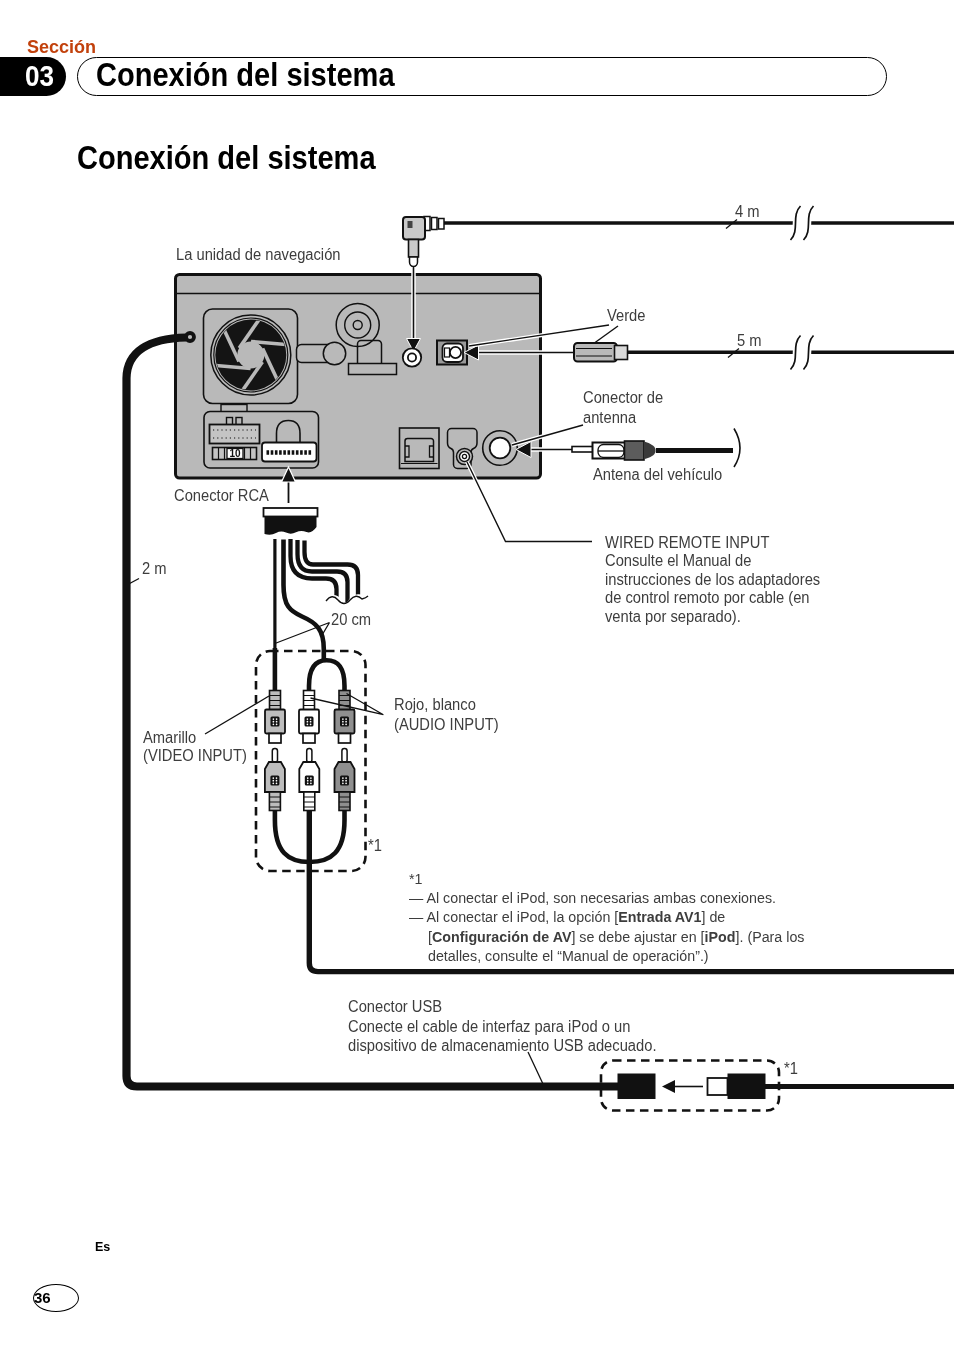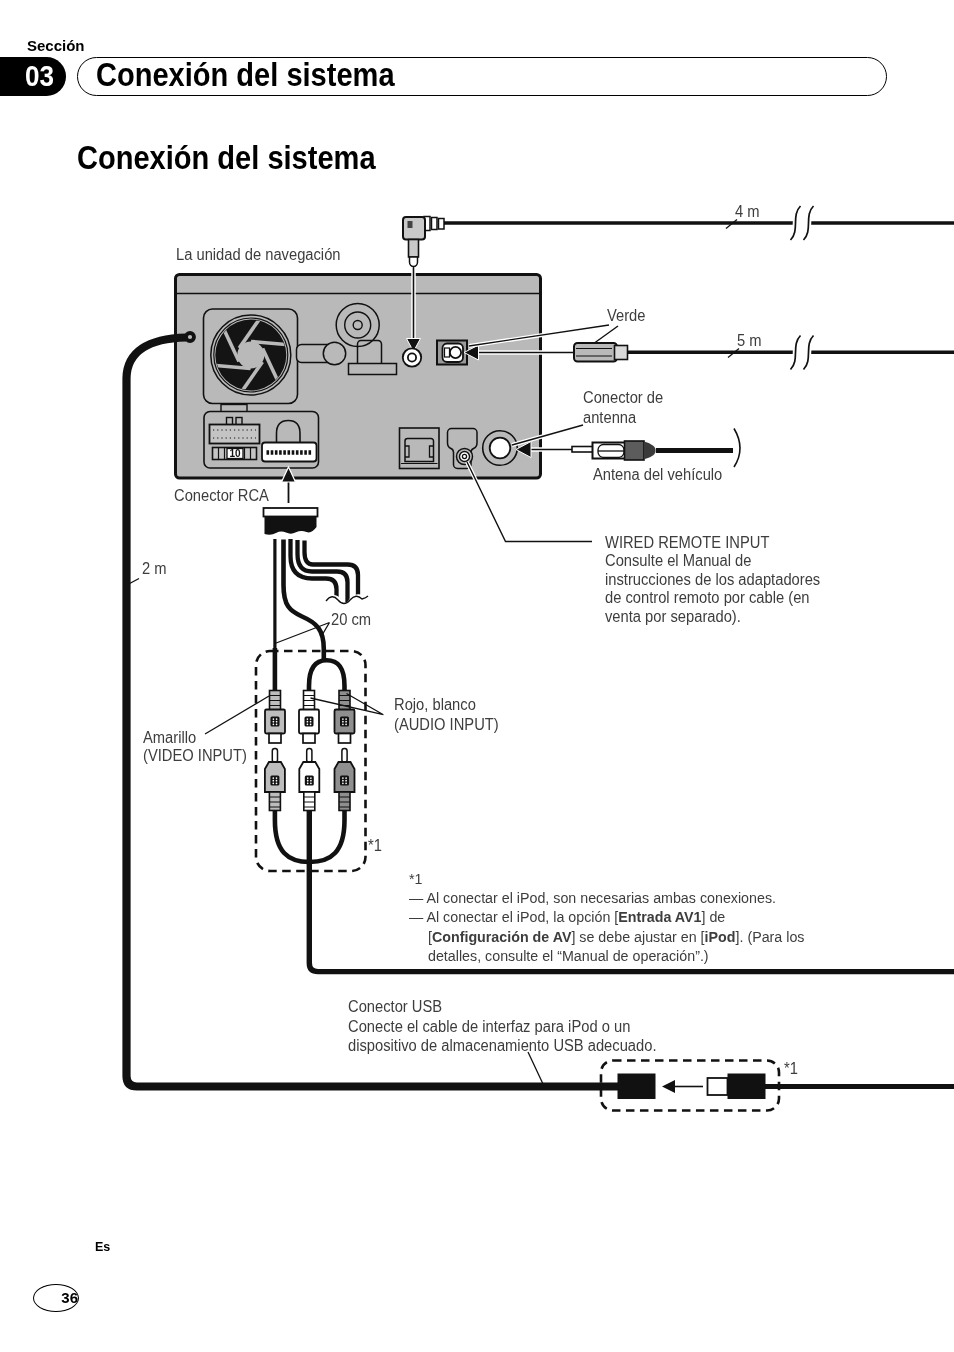"Sección" div { color: #000000 -> #c2410c; font-size: 15px -> 18px }
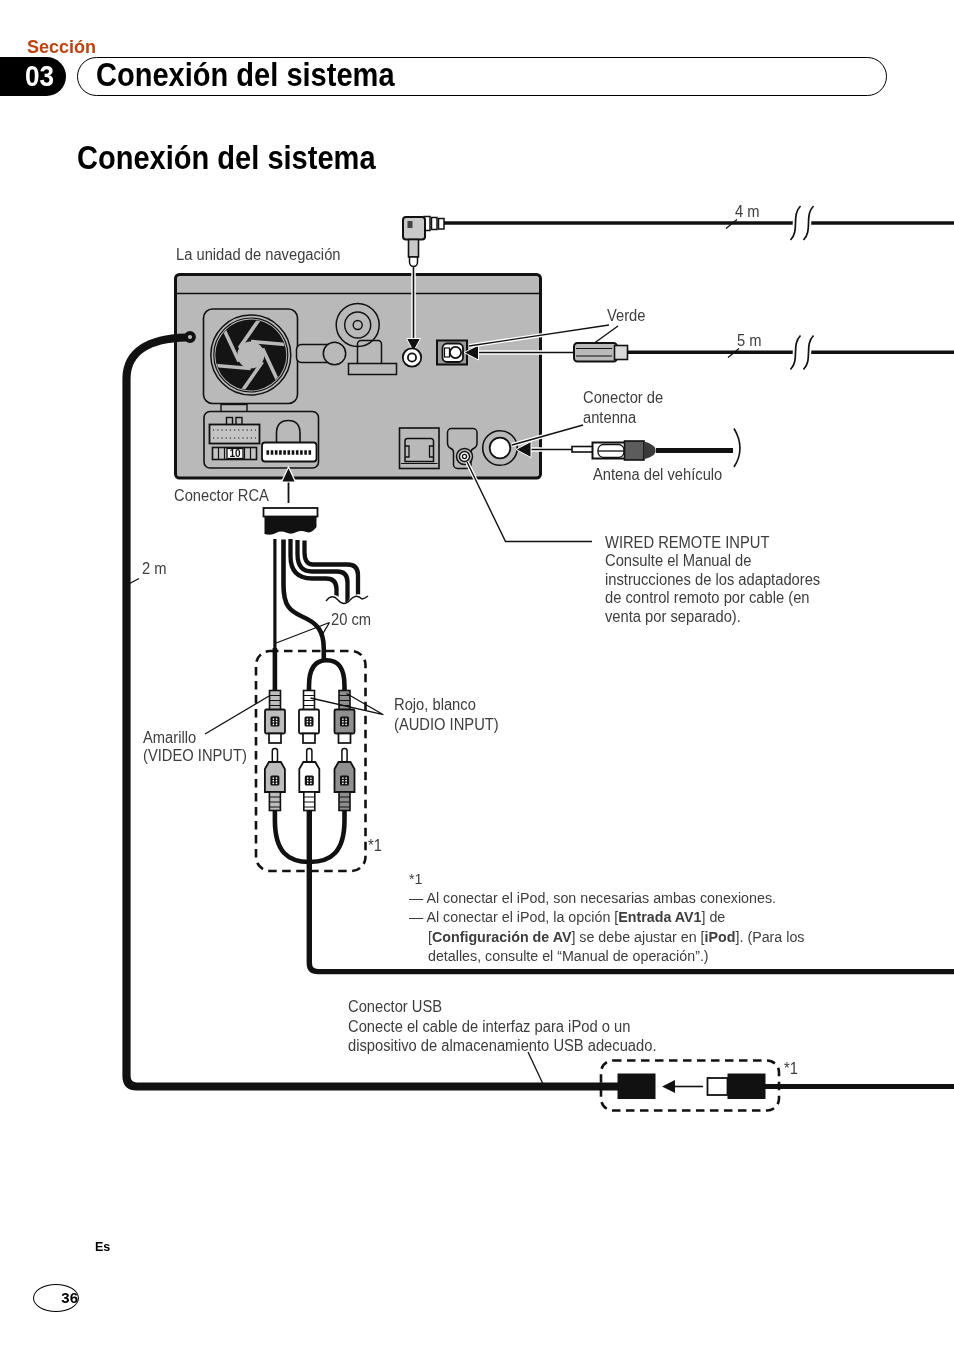"36" div { text-align: right -> left }
